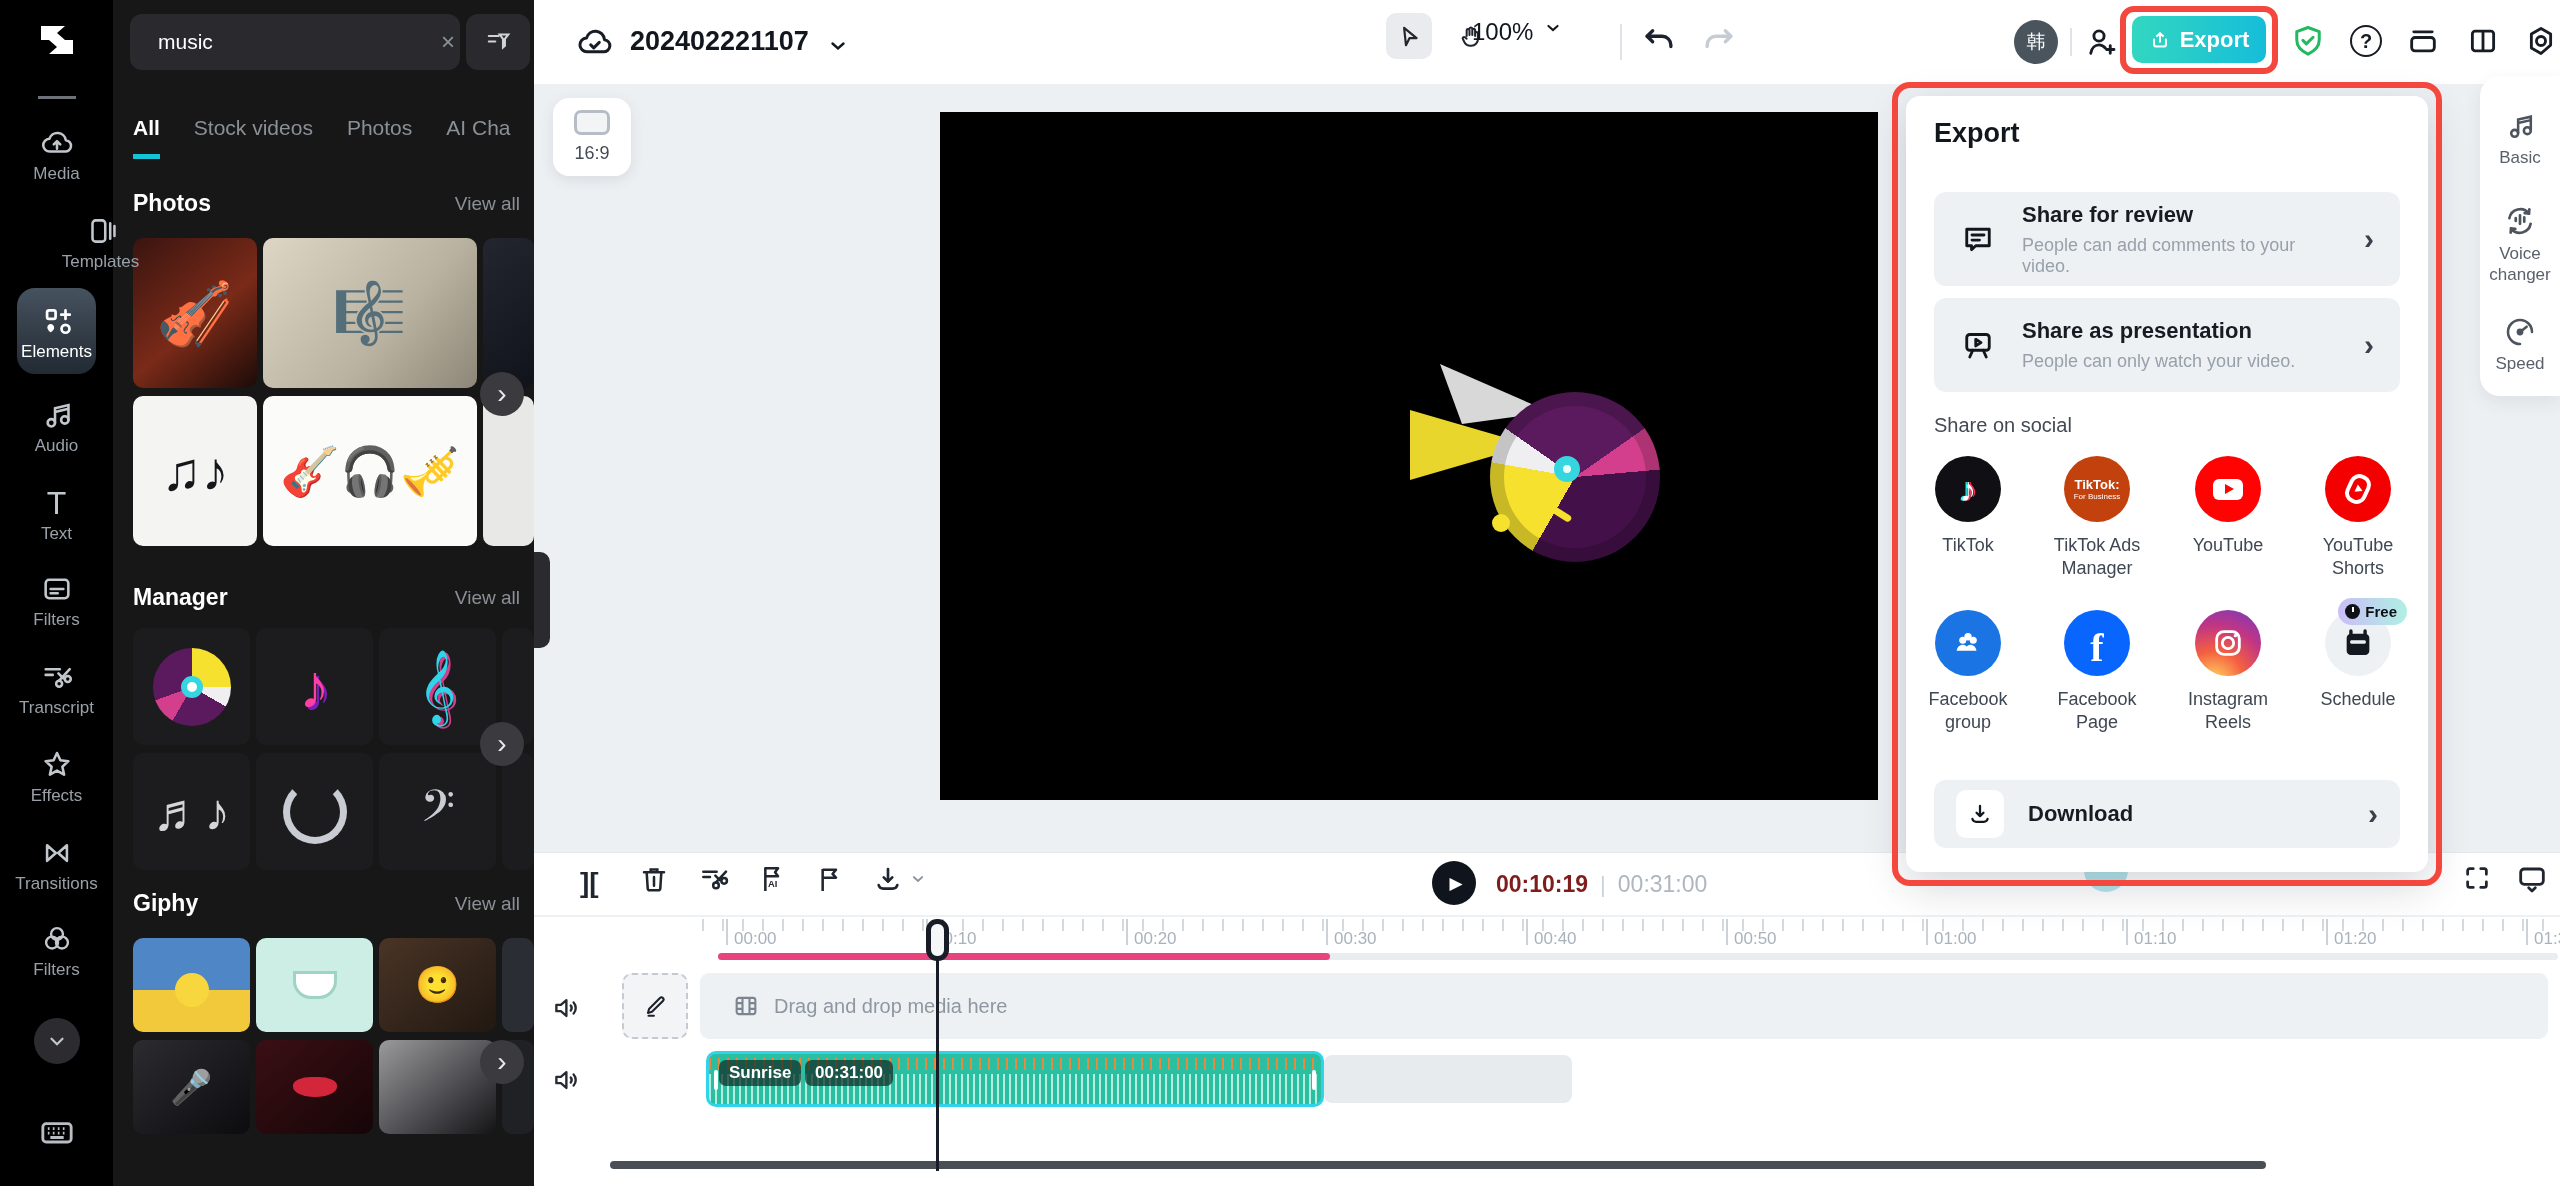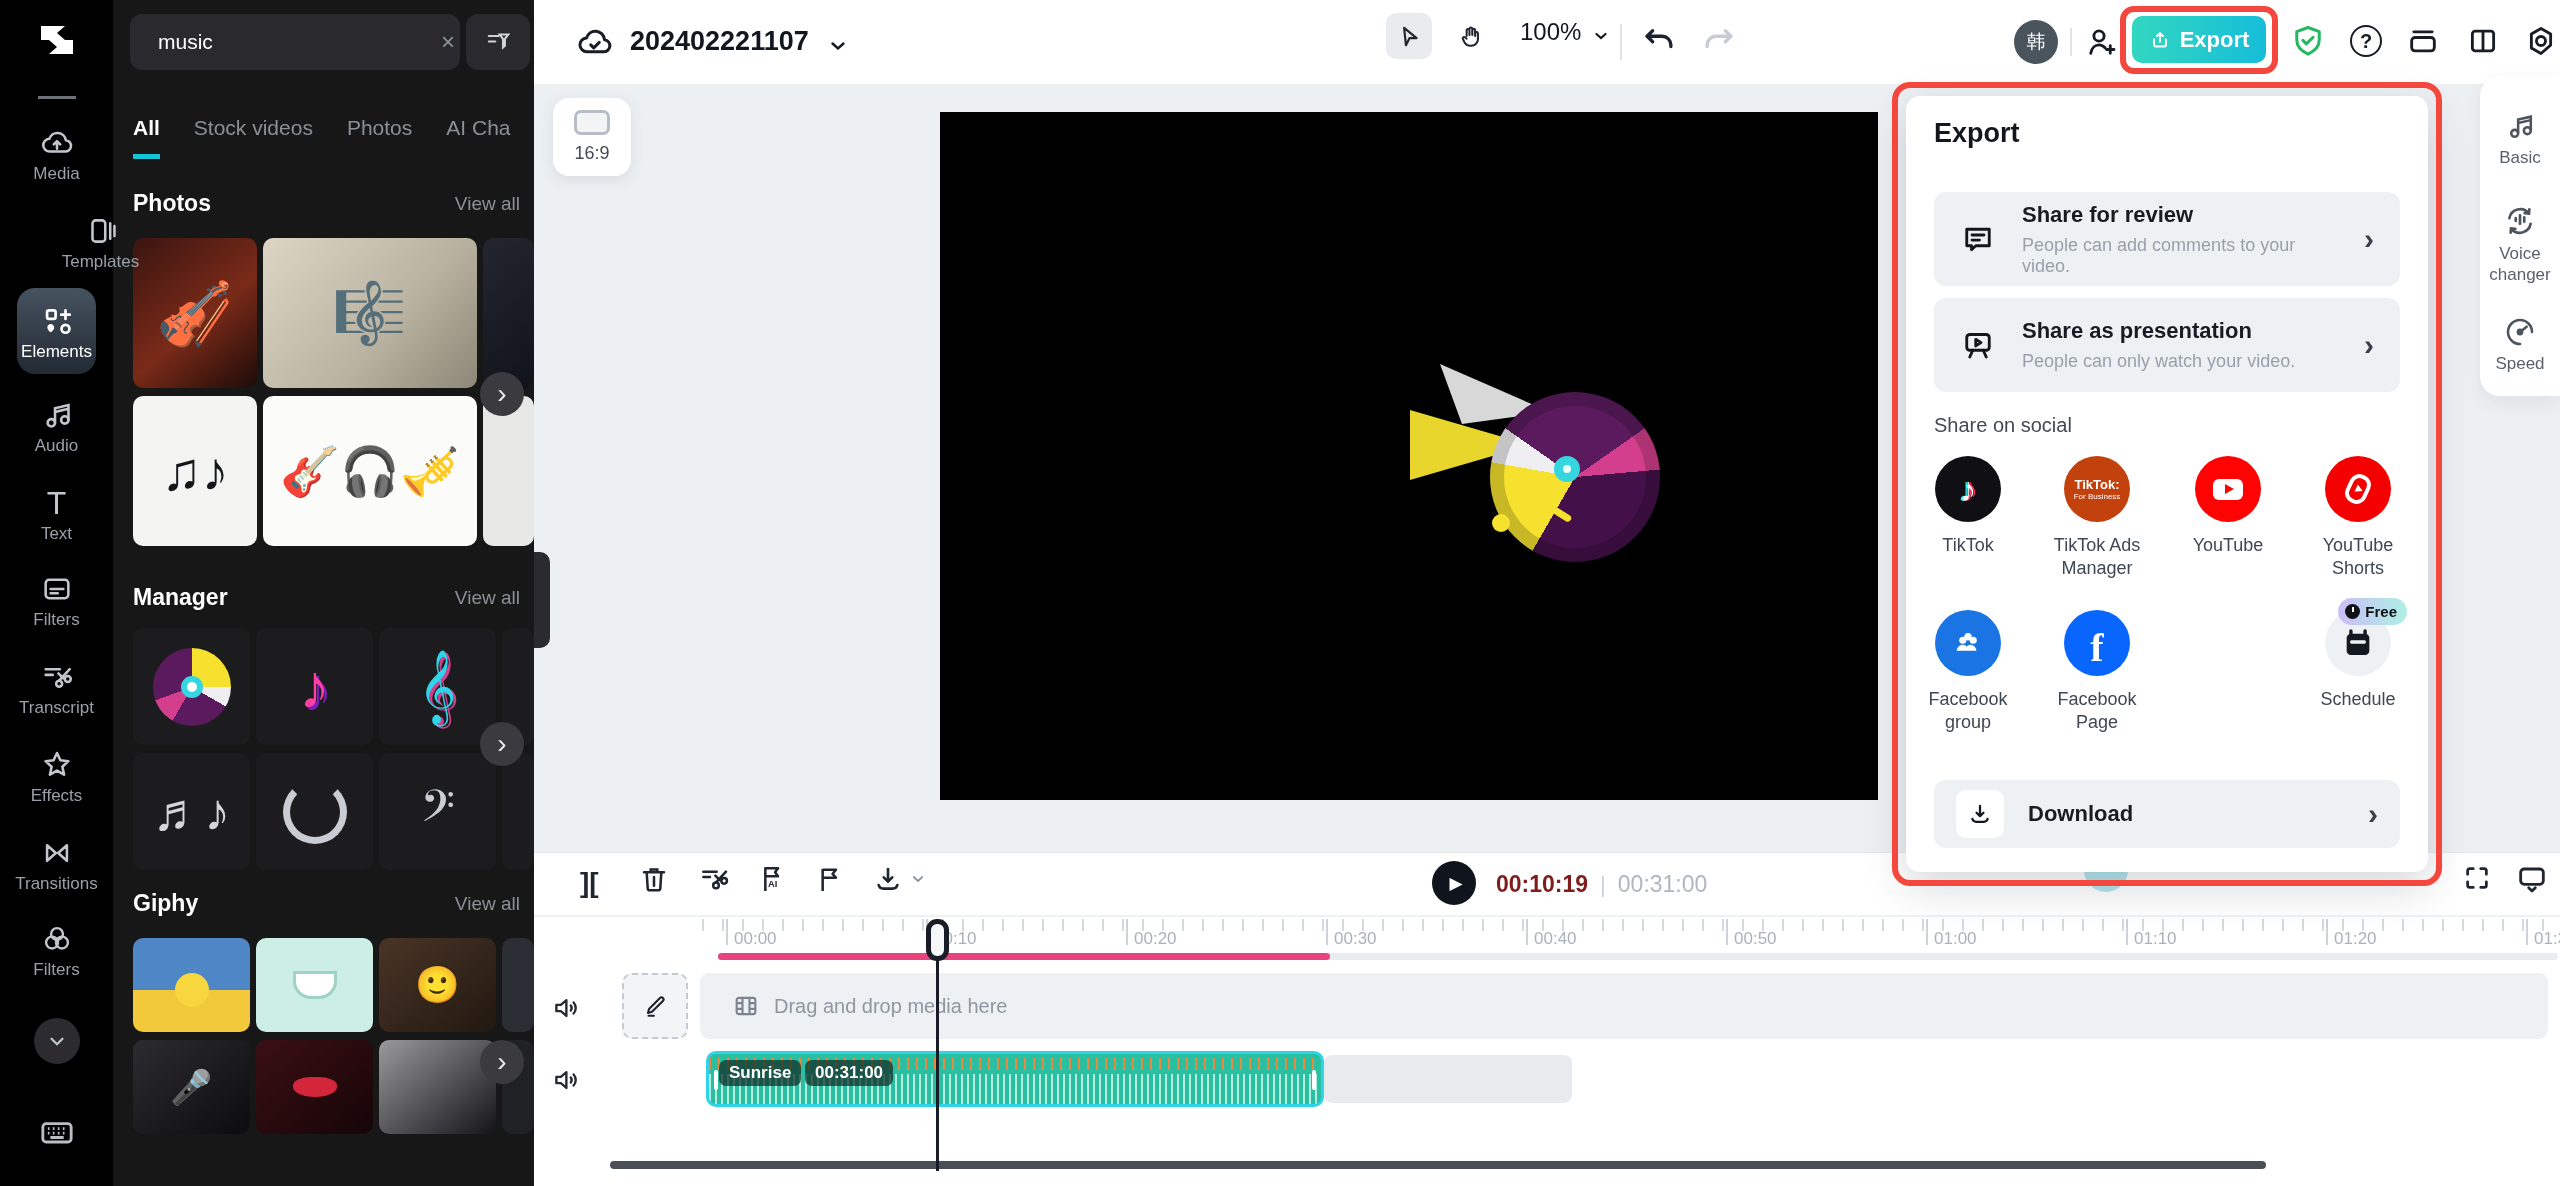"100%" div.abs { align-items: flex-end -> flex-start; left: 986px -> 938px }
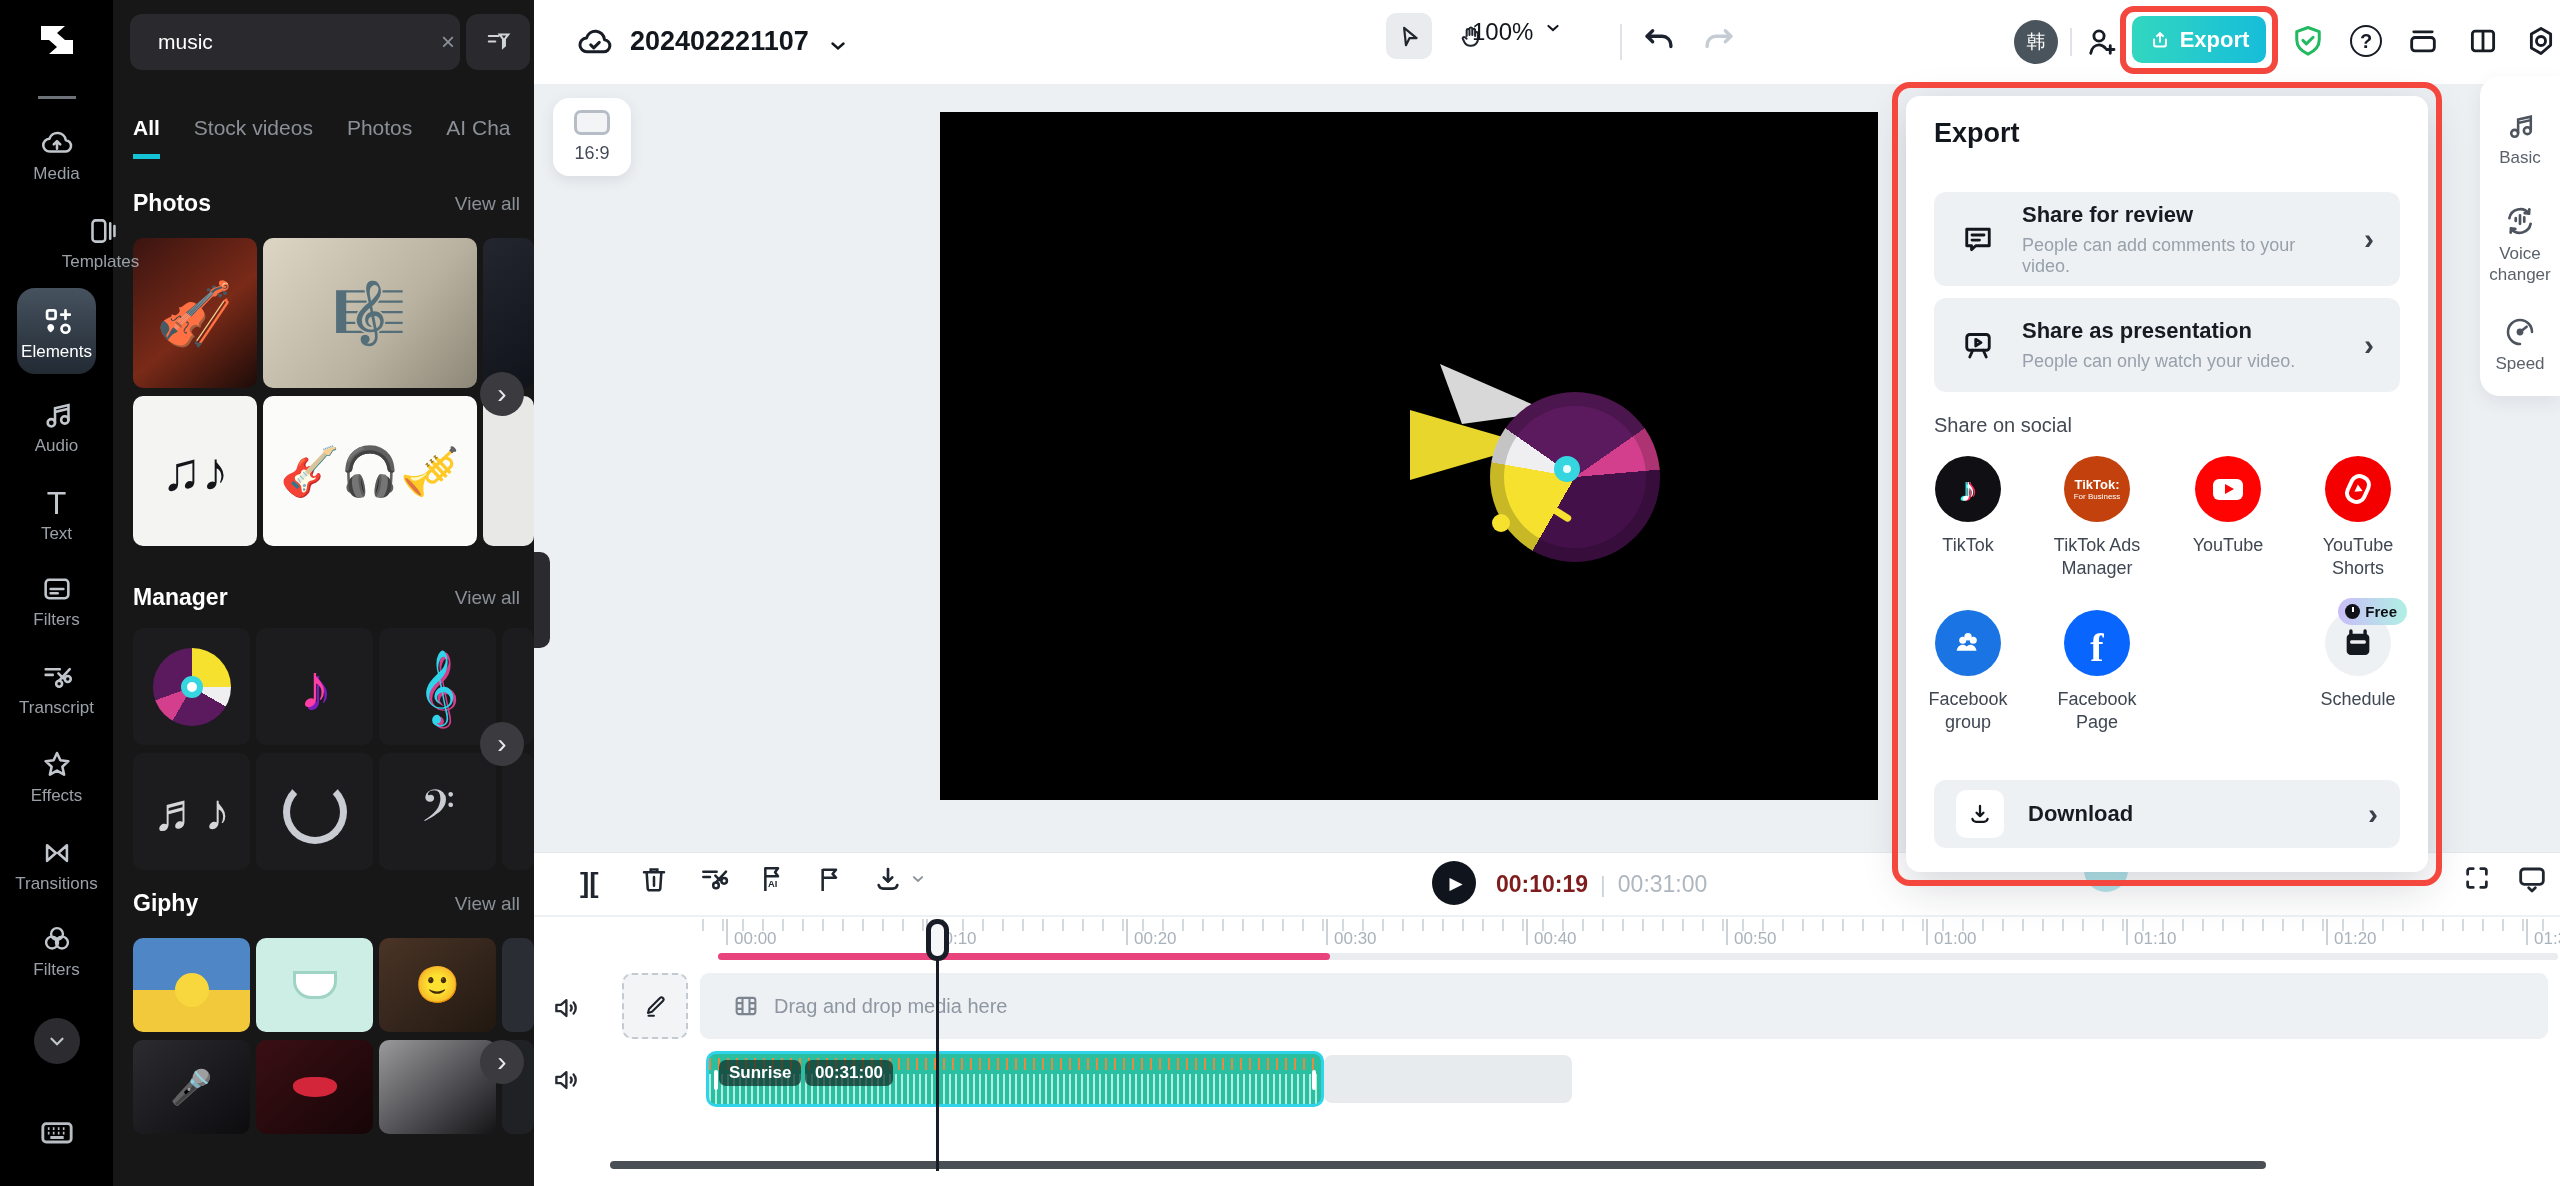"Instagram" div.soc { html: none -> <div> <div> <svg> <rect></rect> <circle></circle> <circle></circle> </svg> </div> <div><span>Instagram</span><br><span>Reels</span></div> </div> }
